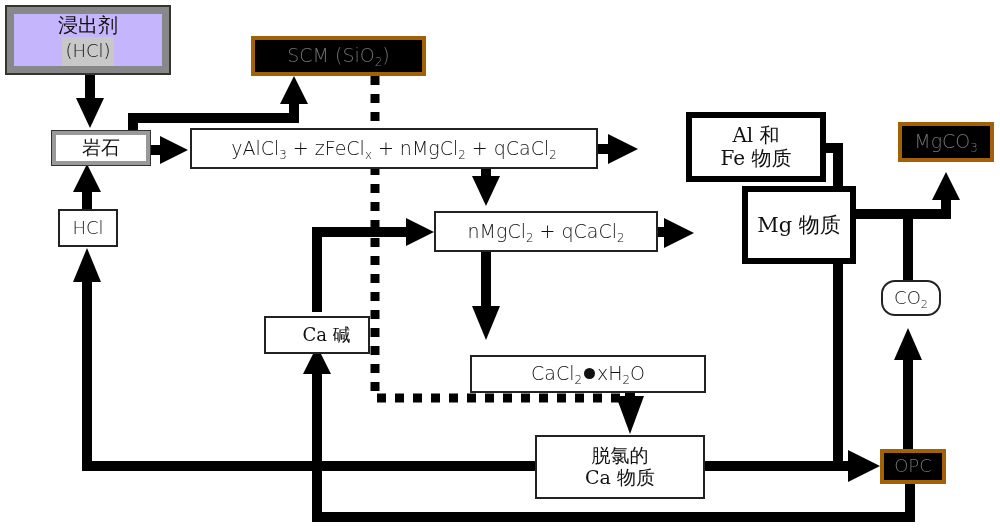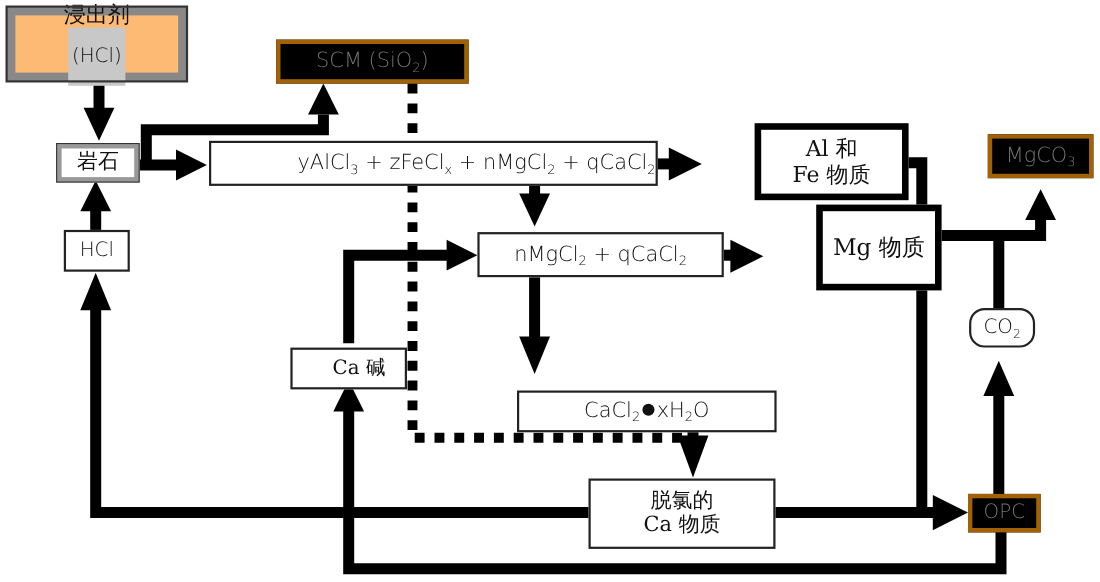"浸出剂" .node.hatch { background-color: #fdba74 -> #c4b5fd }
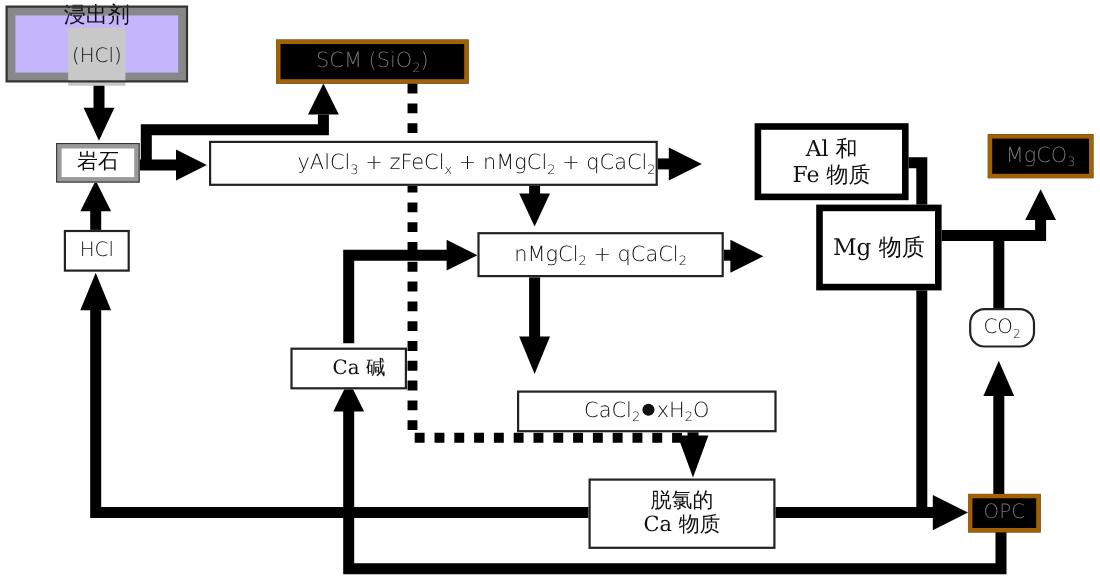"(HCl)" .hcl-hi { padding: 16px 3px -> 4px 3px }
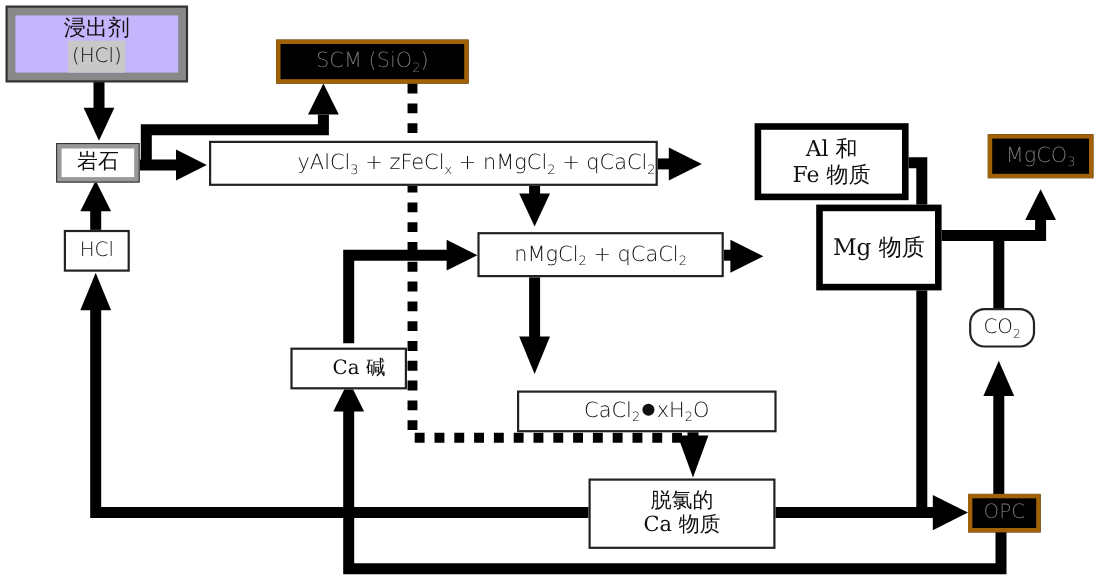"岩石" div.node { width: 76px -> 100px }
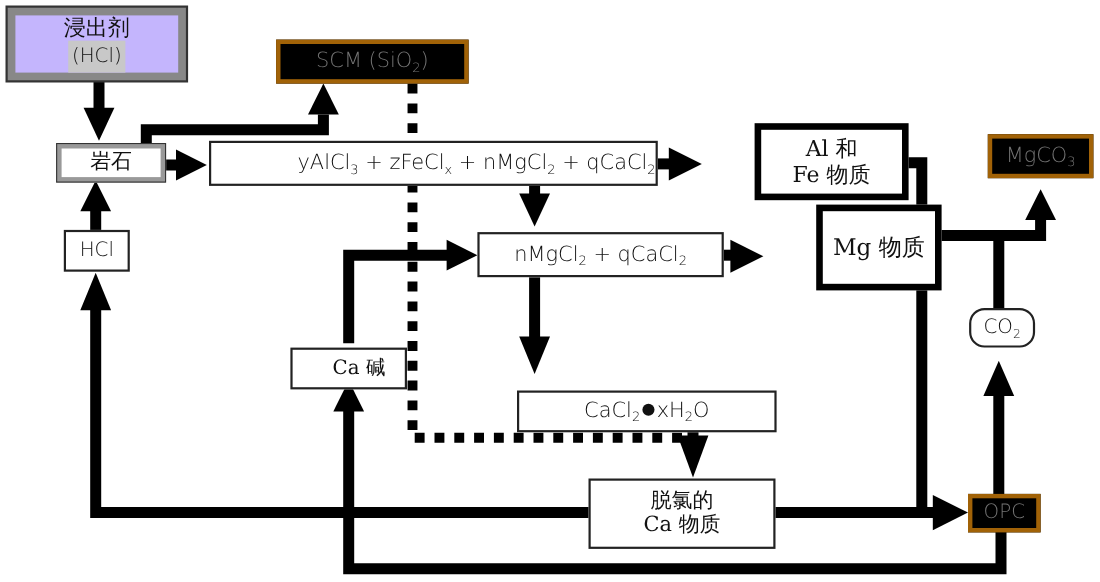"yAlCl3 + zFeClx + nMgCl2" div.node { align-items: flex-end -> none }
